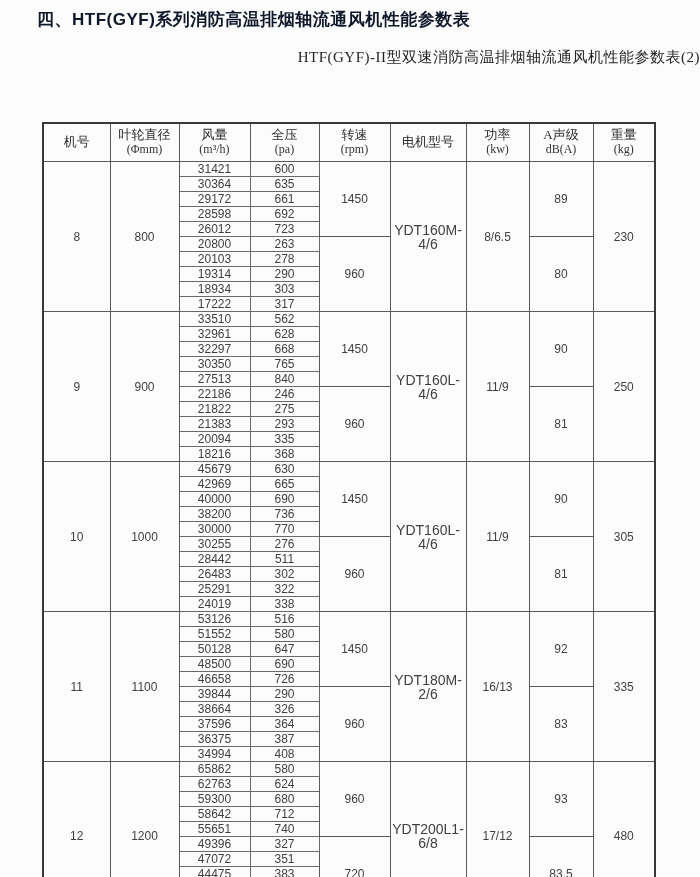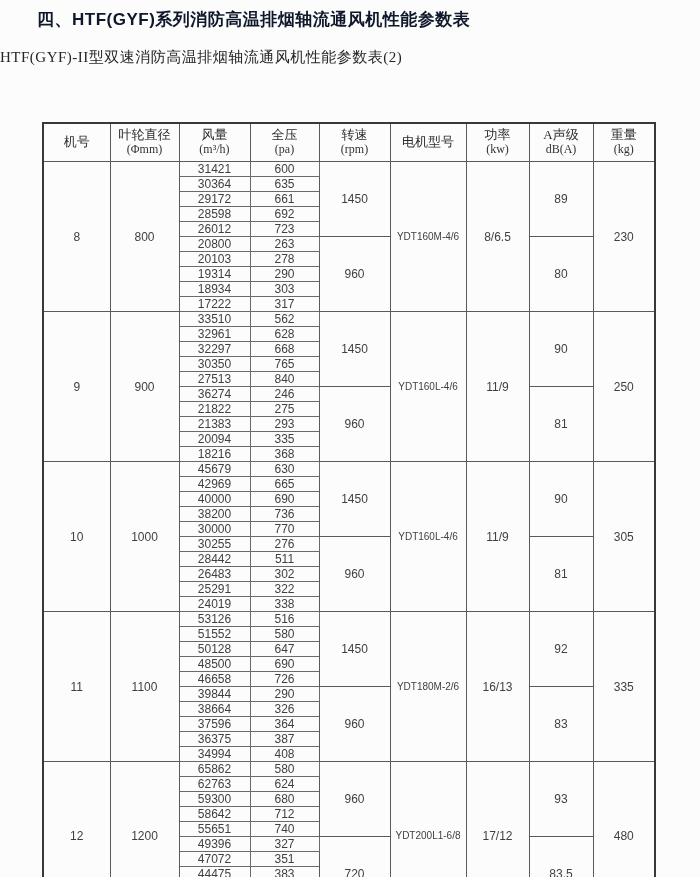"HTF(GYF)-II型双速消防高温排烟轴流通风机性能参数表(2)" .page-subtitle { text-align: left -> right }
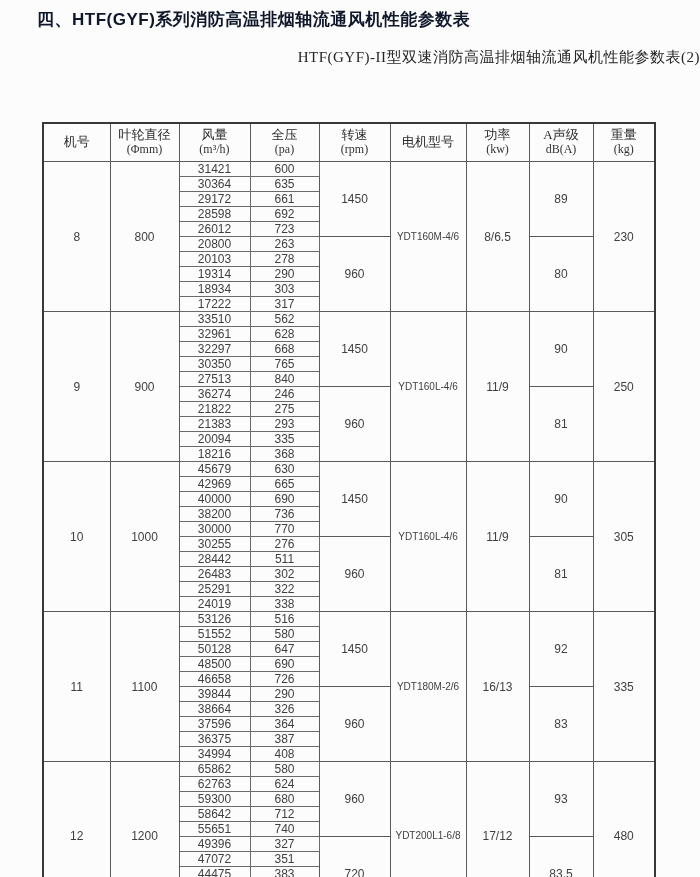"YDT160M-4/6" tbody td.cell-motor { font-size: 10px -> 14px }
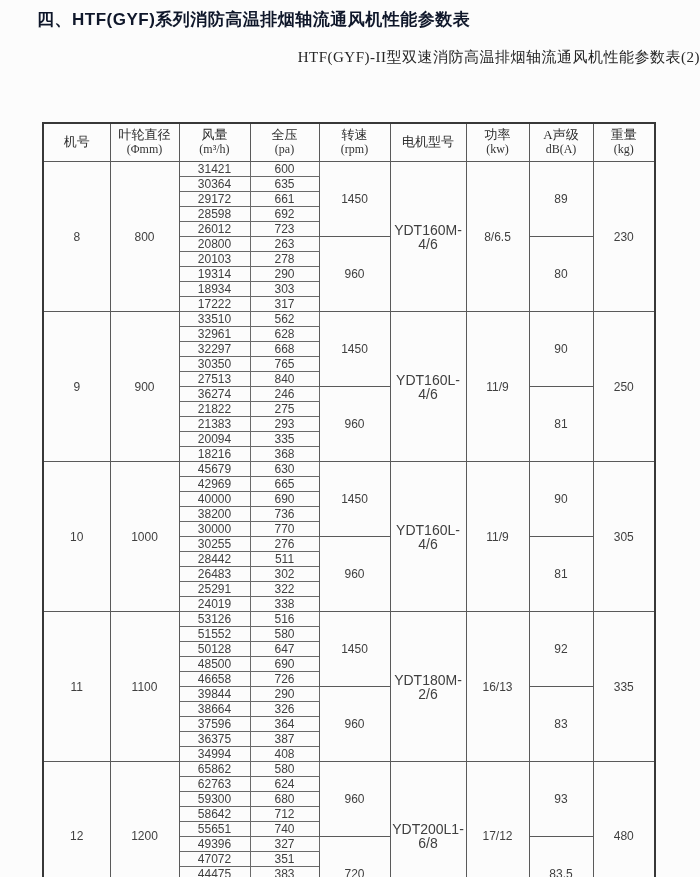"36274" td.cell-airflow { text: 36274 -> 22186 }
